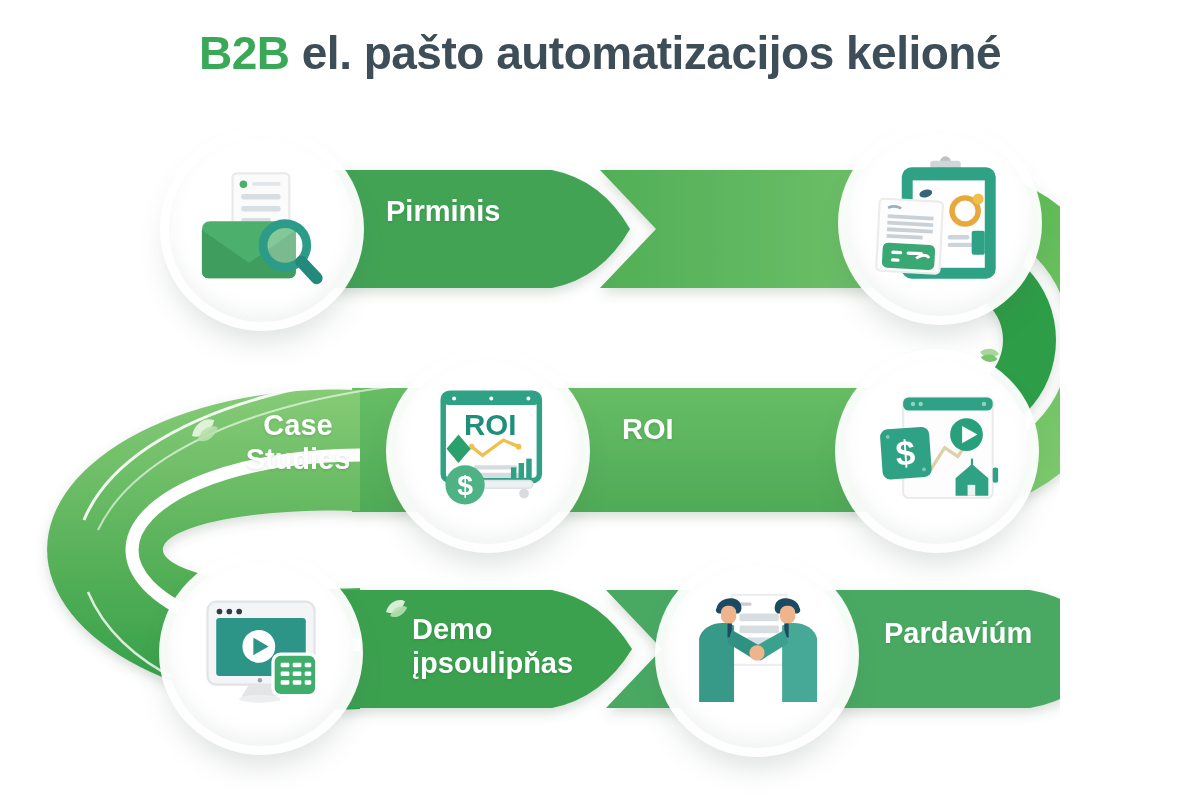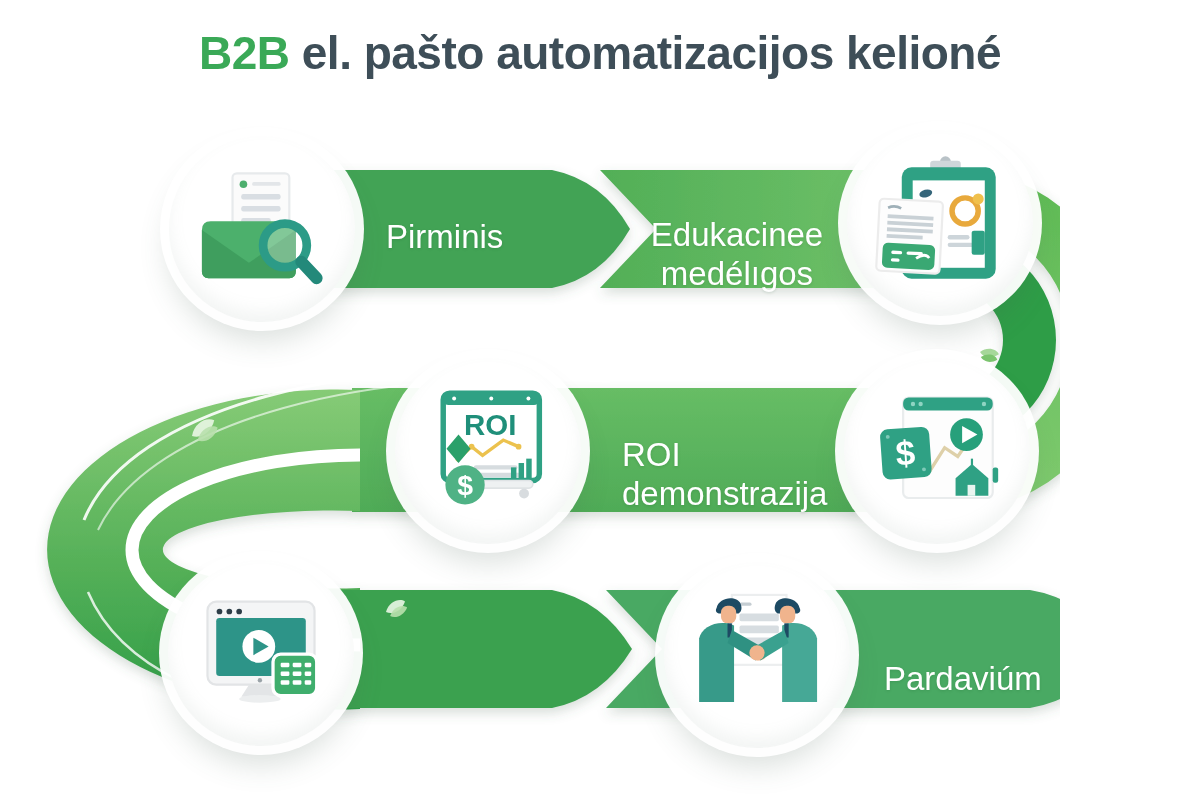"Pirminis" .label { font-size: 33px -> 29px; font-weight: normal -> bold; margin-top: 24px -> none }
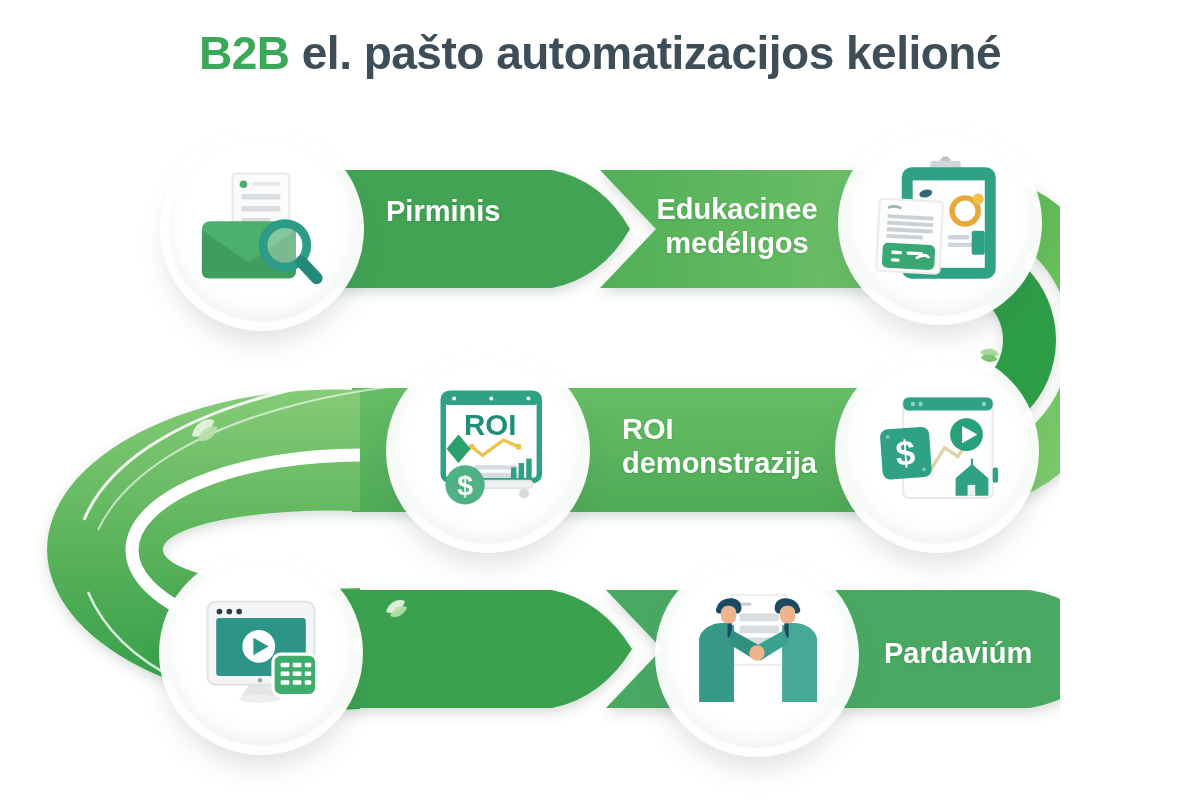"Edukacinee" div.label { html: <div> <span>Edukacinee</span> <span>medélıgos</span> </div> -> none }
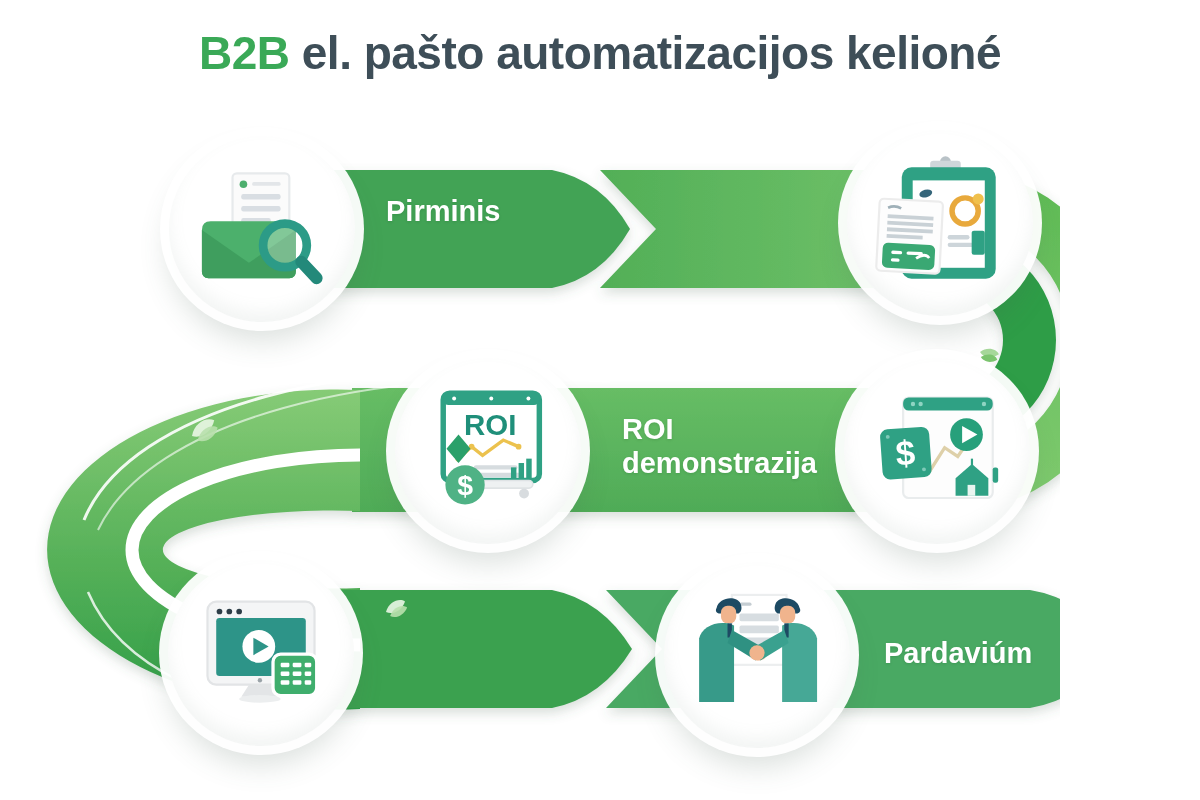"Case" div.label { html: none -> <div> <span>Case</span> <span>Studies</span> </div> }
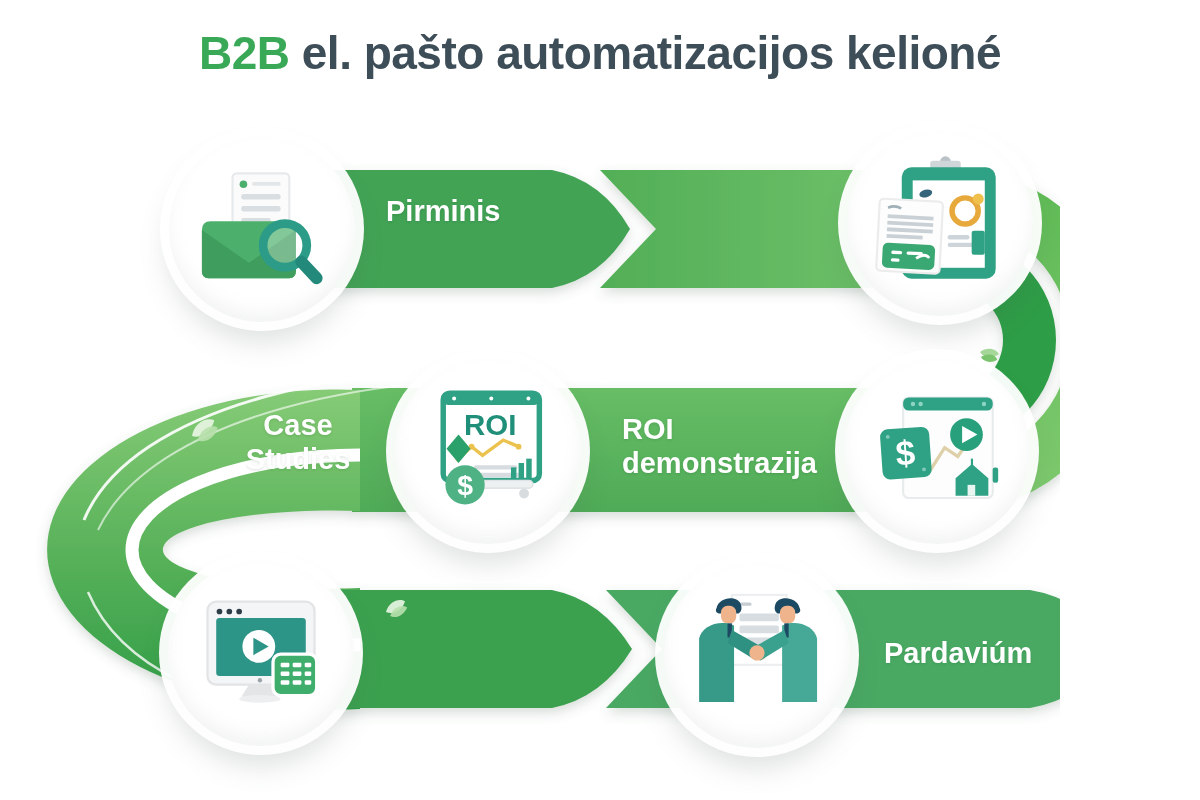"demonstrazija" span.line { html: <span>demonstrazija</span> -> none }
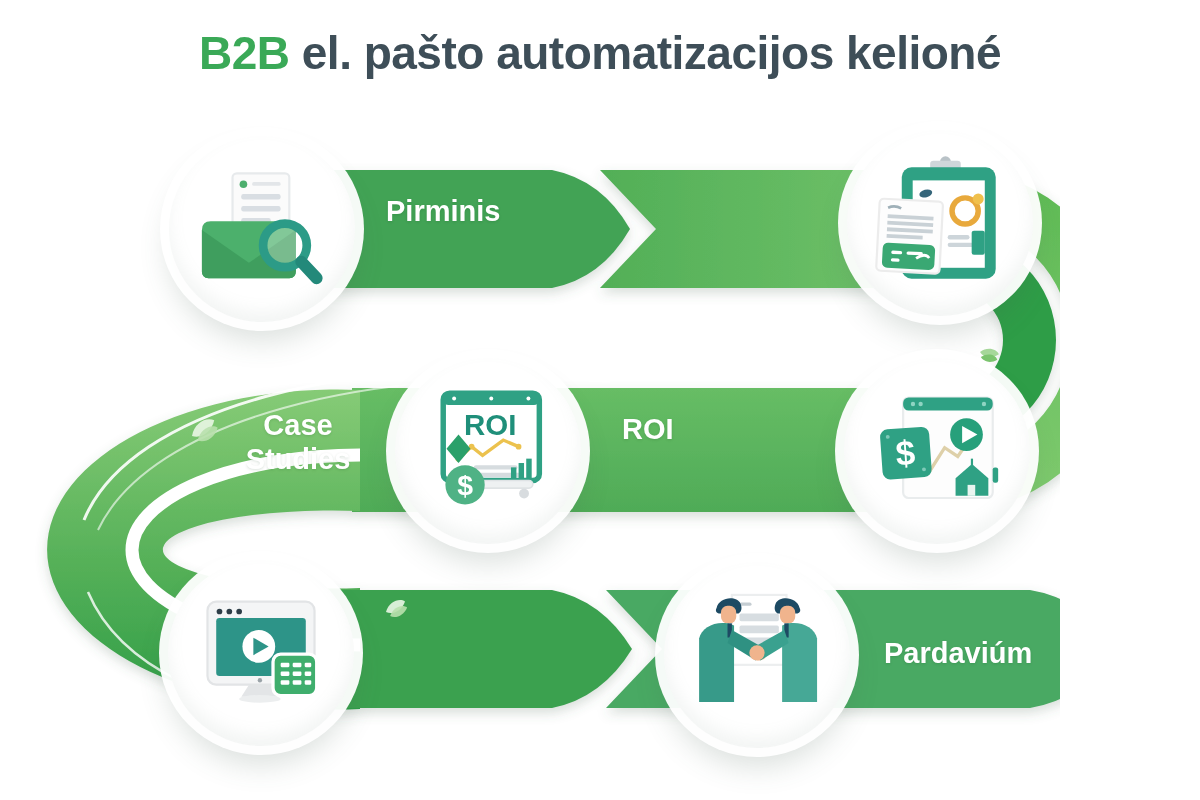"Demo" div.label { html: none -> <div> <span>Demo</span> <span>įpsoulipňas</span> </div> }
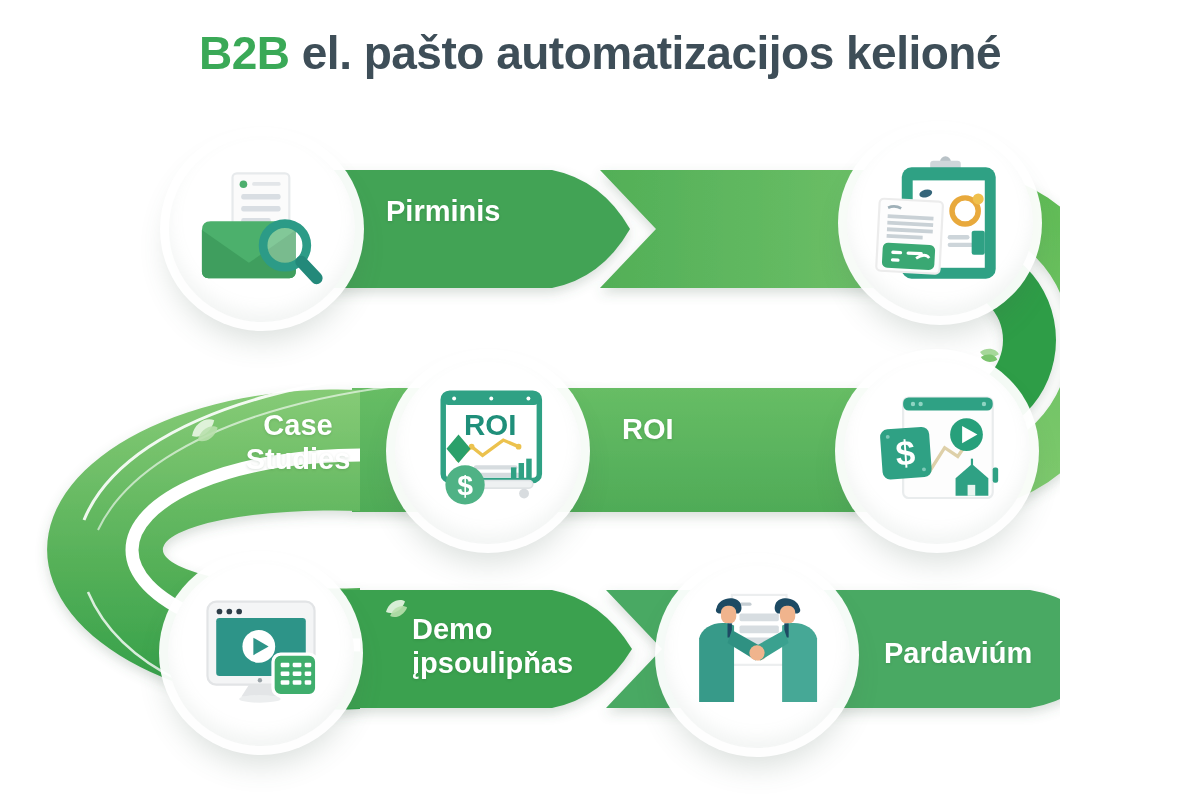"Pardaviúm" div.label { top: 636px -> 616px }
